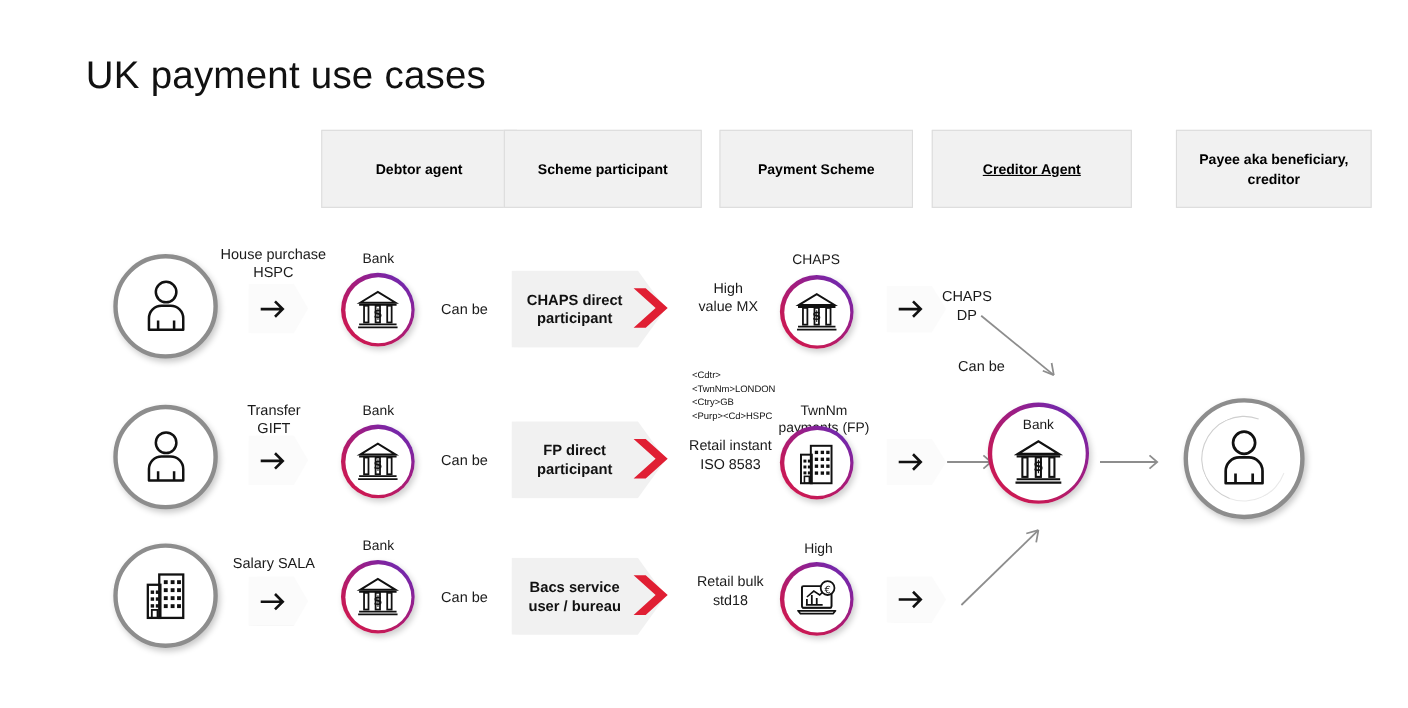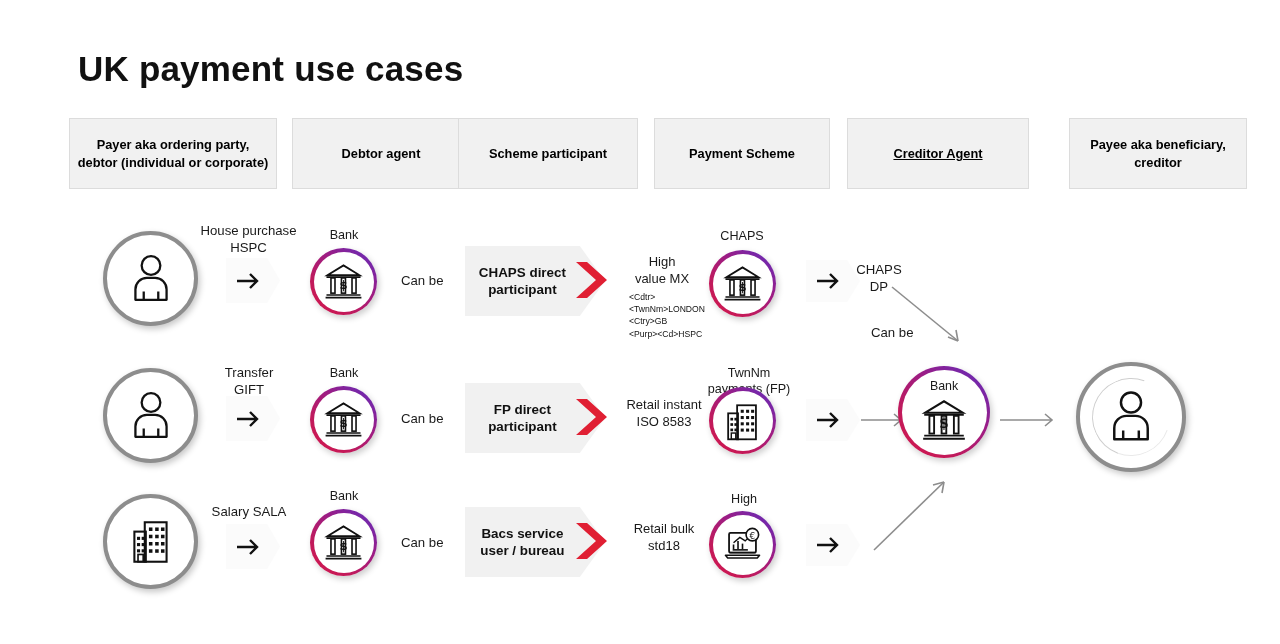"UK payment use cases" .page-title { font-weight: 700 -> 400 }
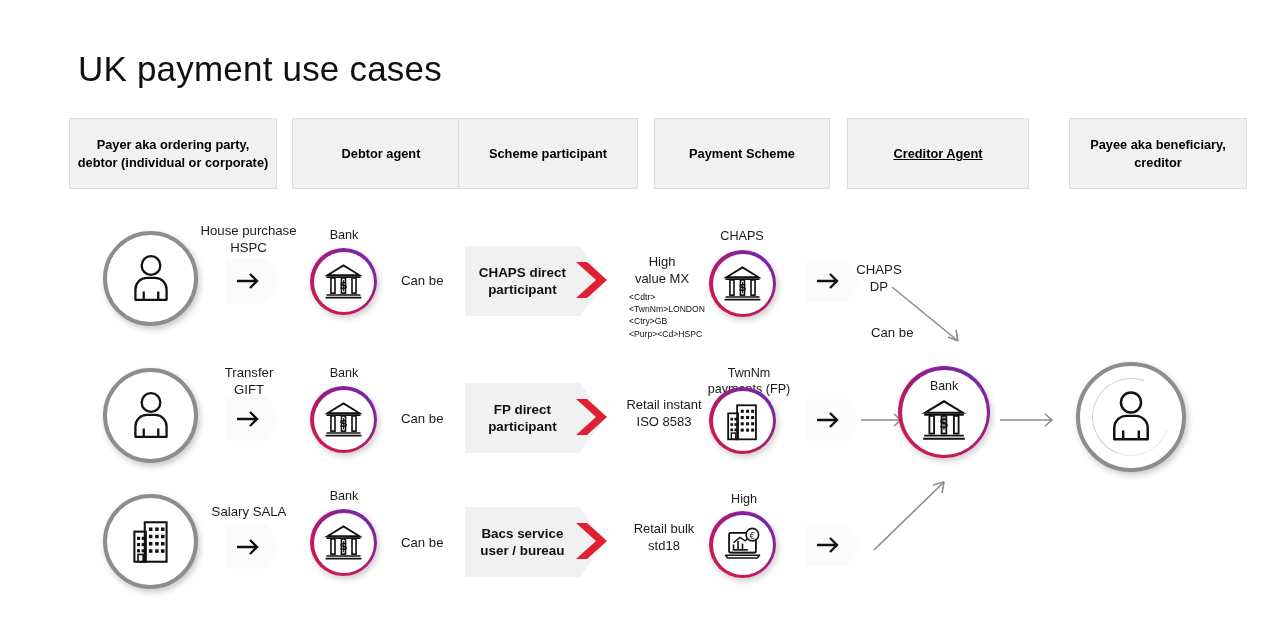"Payer aka ordering party, debtor" div.hdr { html: <div>Payer aka ordering party, debtor (individual or corporate)</div> -> none }
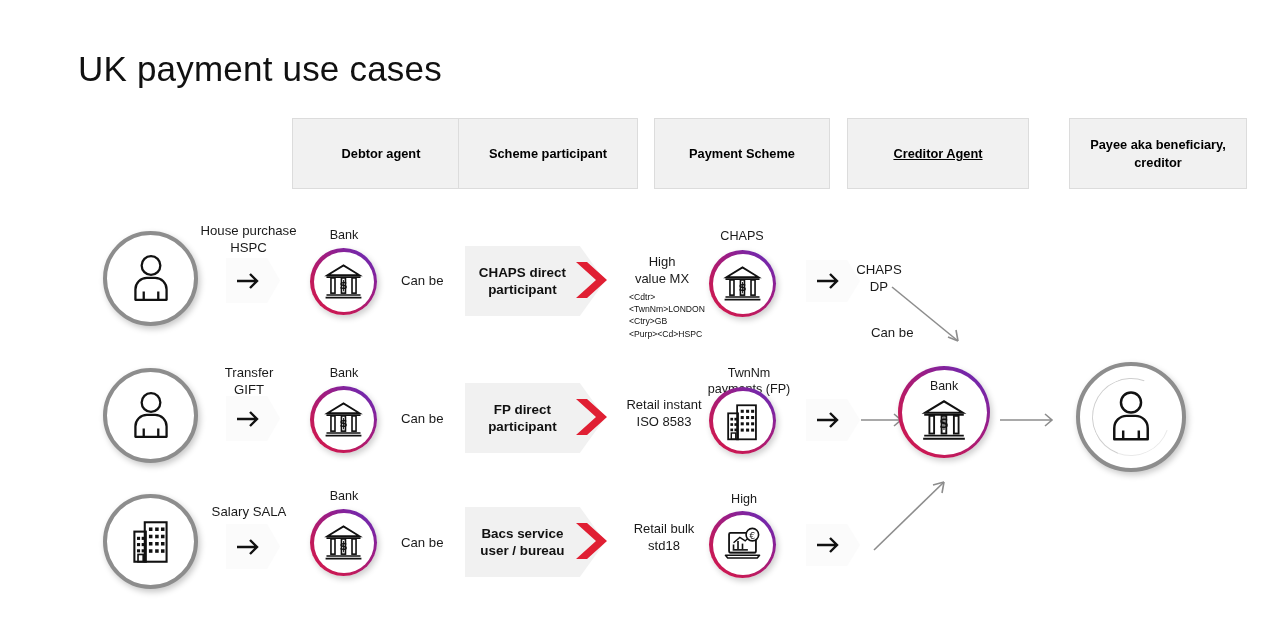"<Cdtr>" .xmlblock { margin-top: none -> 44px }
